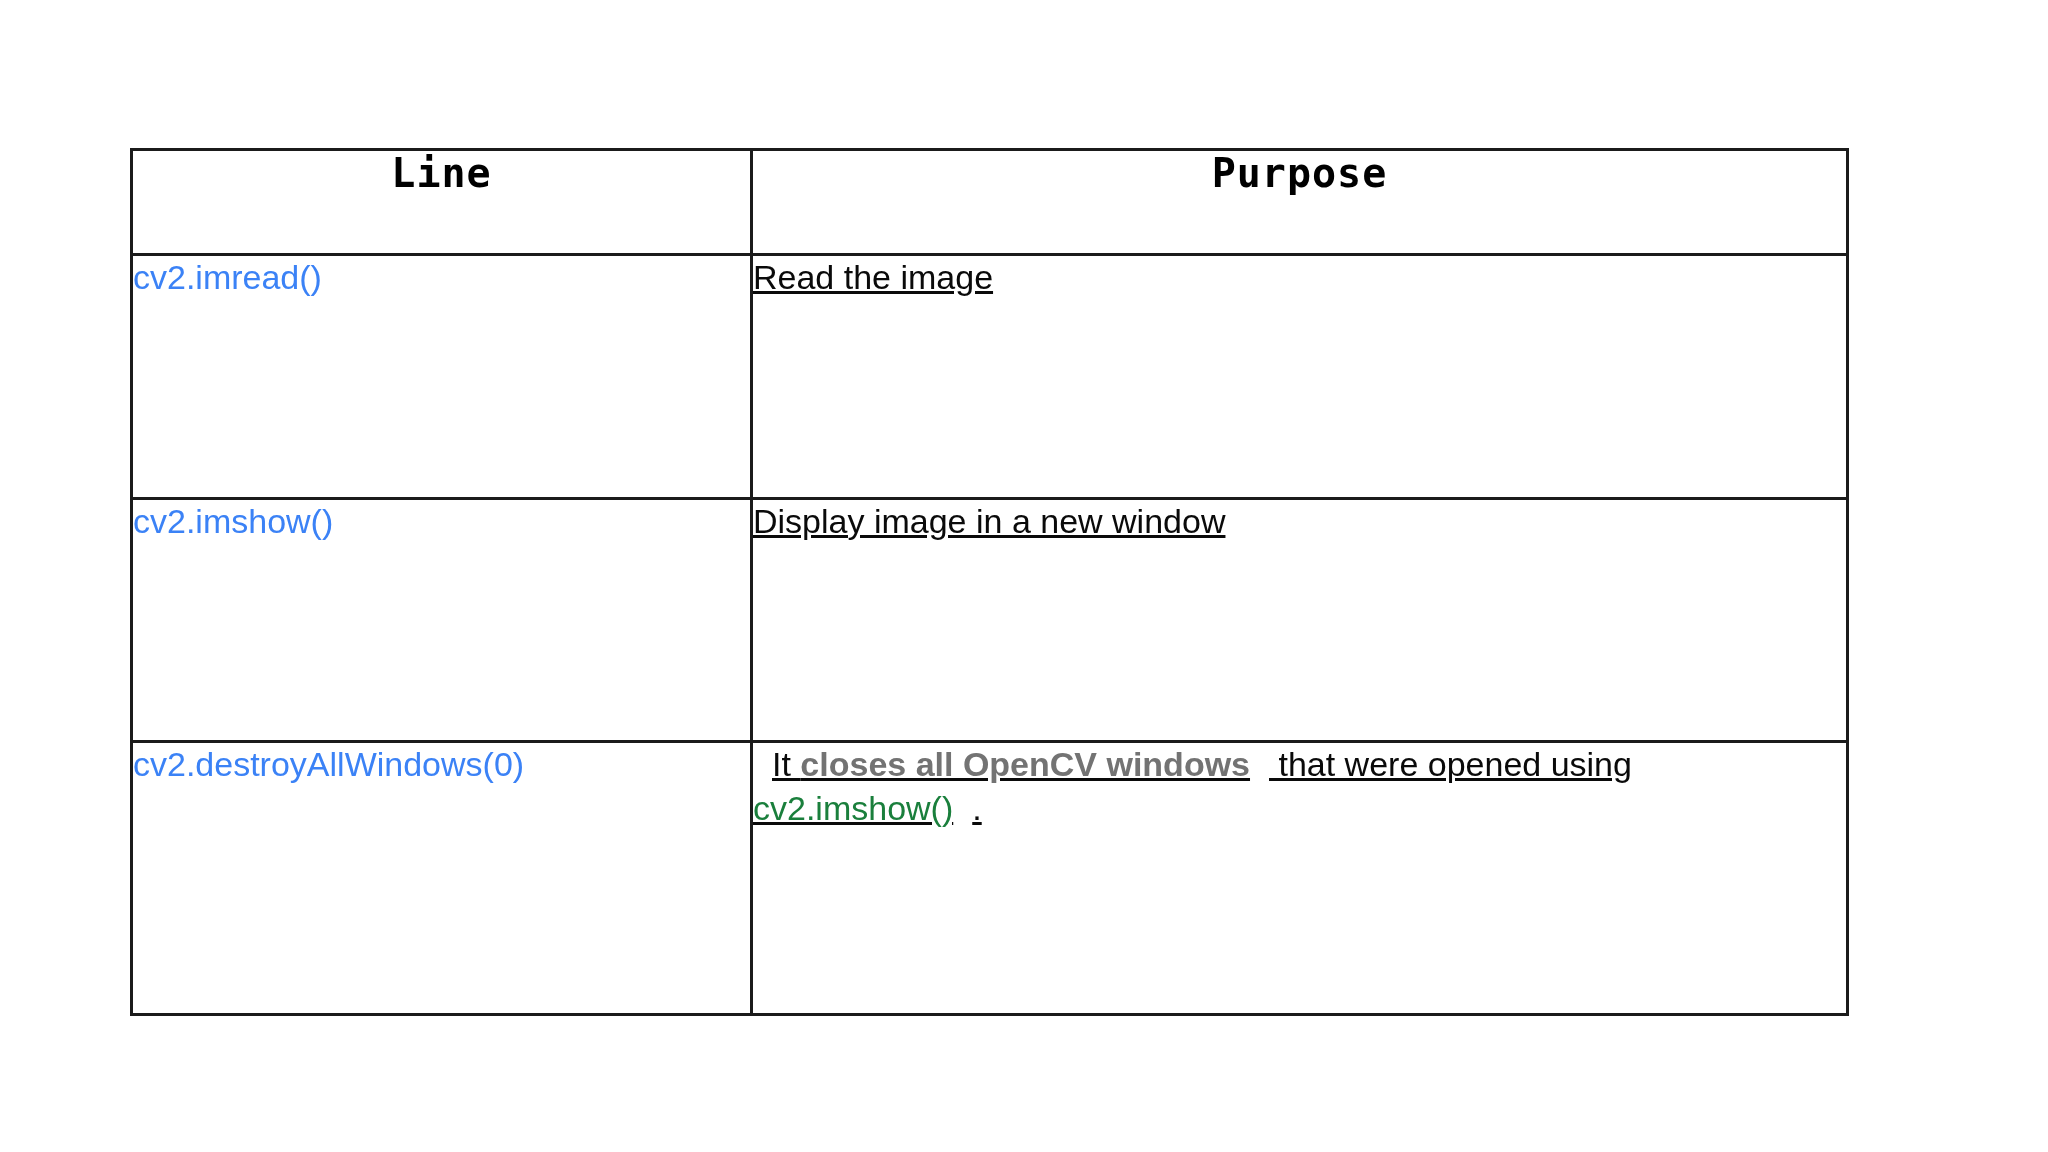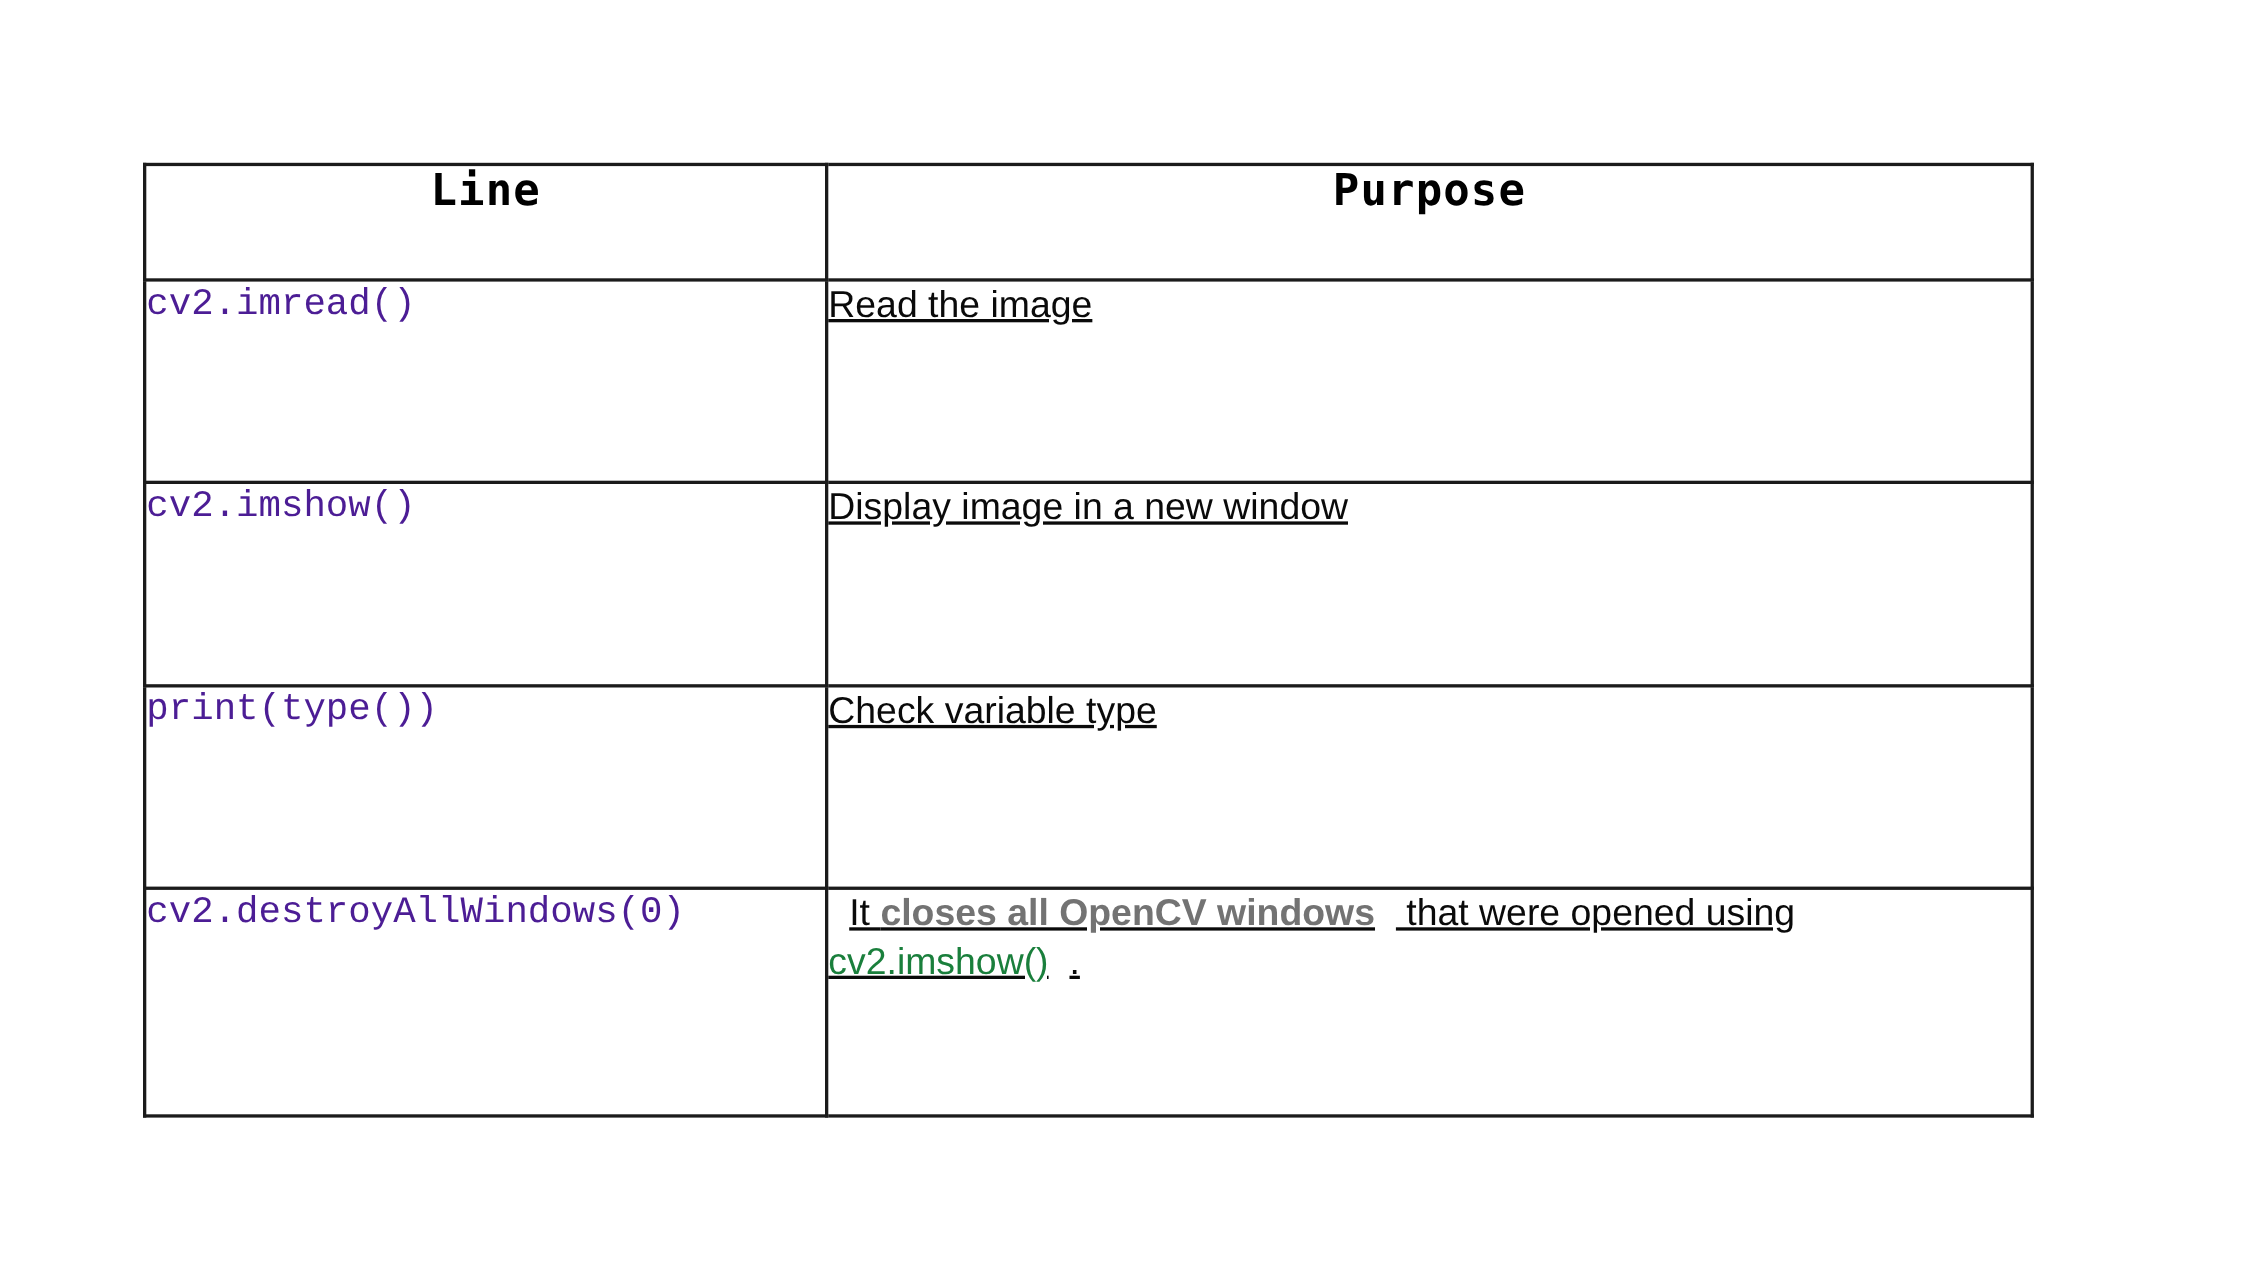"cv2.imread()" .code-mono { color: #4c1d95 -> #3b82f6; font-family: Liberation Mono, monospace -> Liberation Sans, sans-serif }
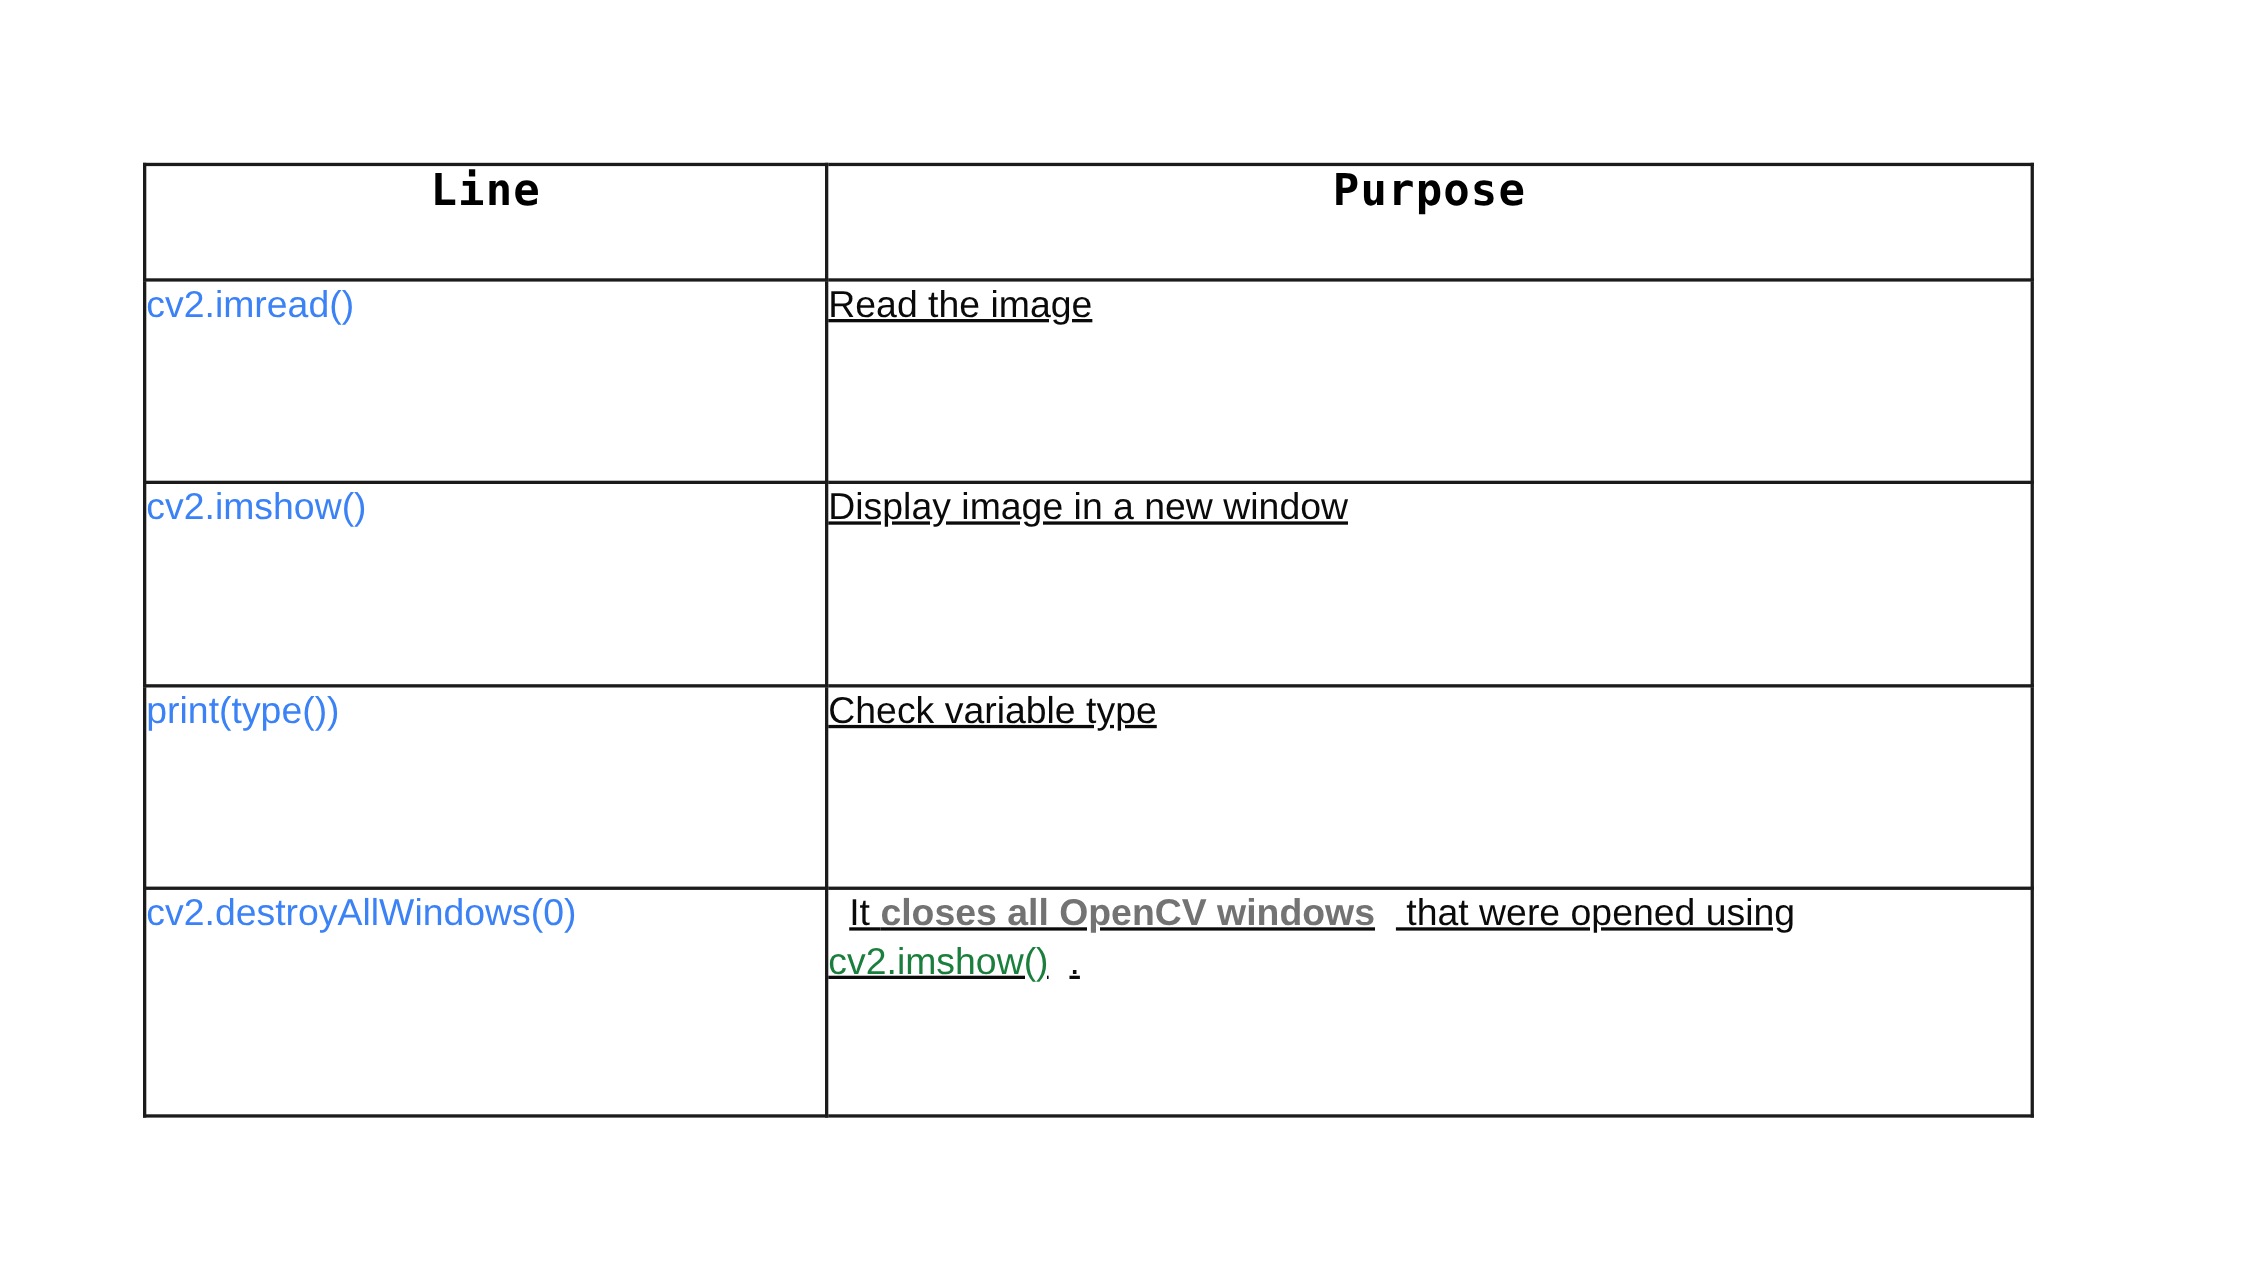"print(type())" tr.body-row { html: <tr> <td> <span>print(type())</span> </td> <td> <span>Check variable type</span> </td> </tr> -> none }
